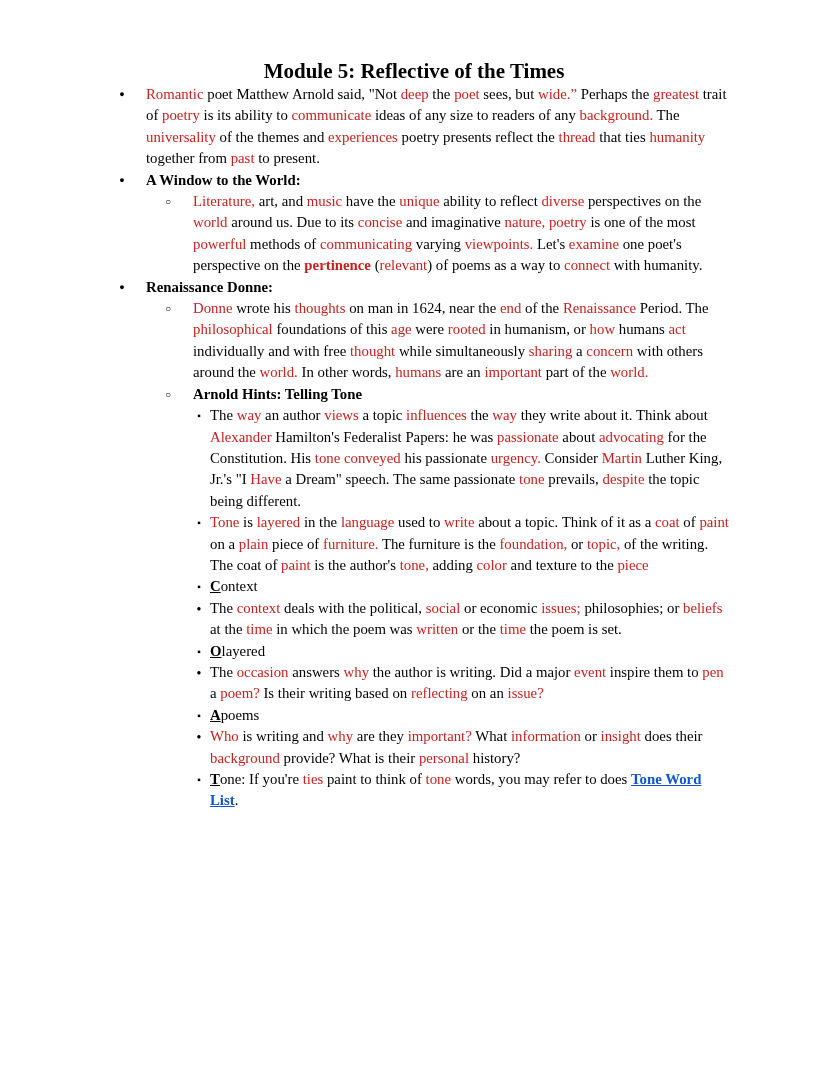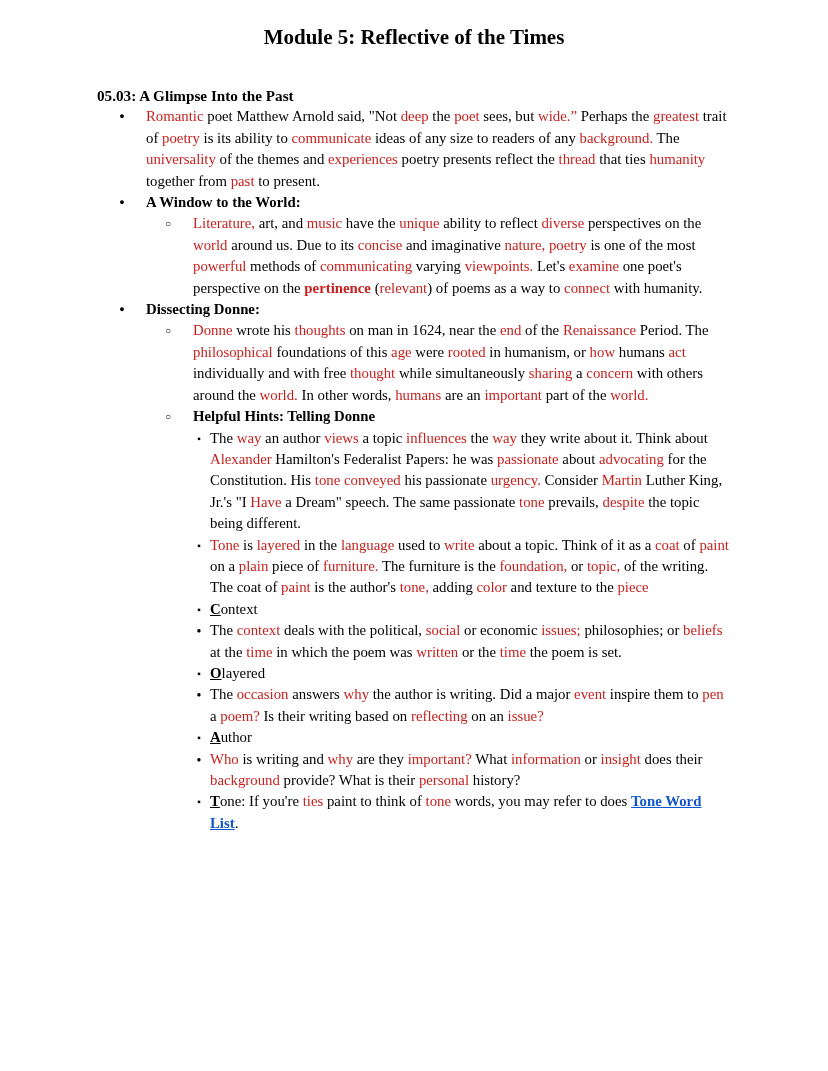"Module 5: Reflective of the" .doc-title { padding-top: 24px -> 58px }
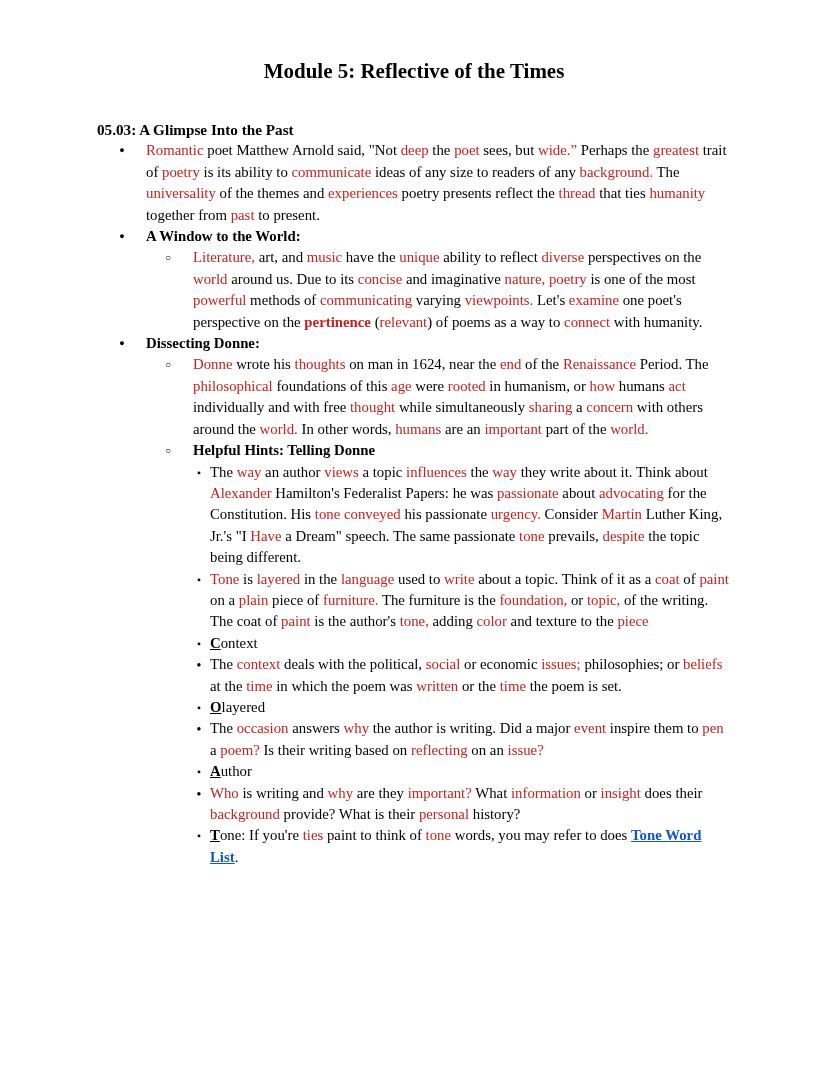"05.03: A Glimpse Into the" div.section-heading { html: <div>05.03: A Glimpse Into the Past</div> -> none }
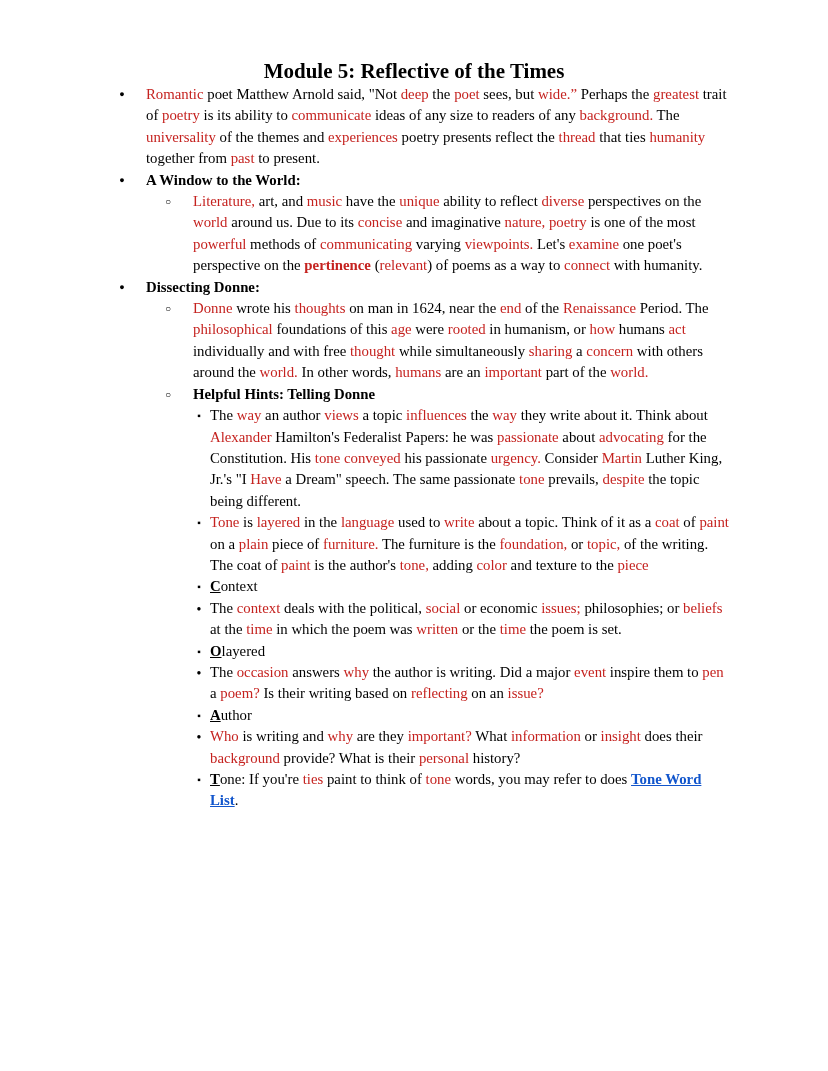"Dissecting Donne:" span.bold { text: Dissecting -> Renaissance }
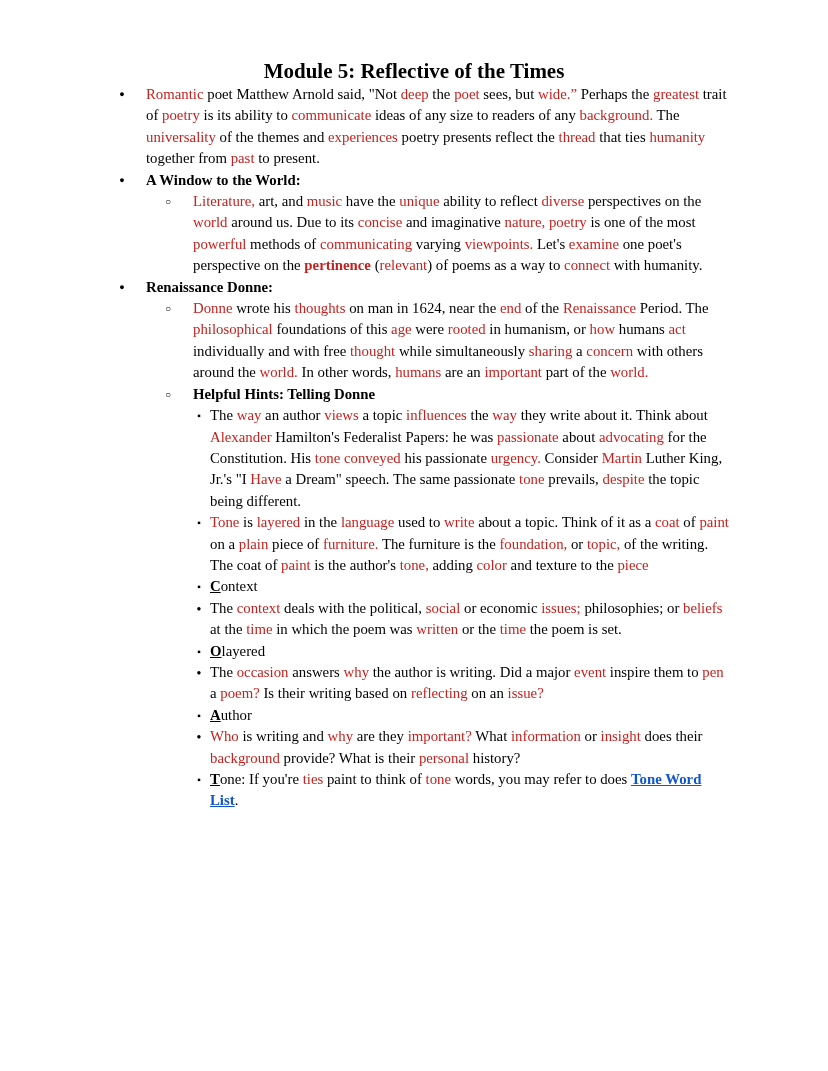"Helpful Hints: Telling Donne" span.bold { text: Helpful Hints: Telling Donne -> Arnold Hints: Telling Tone }
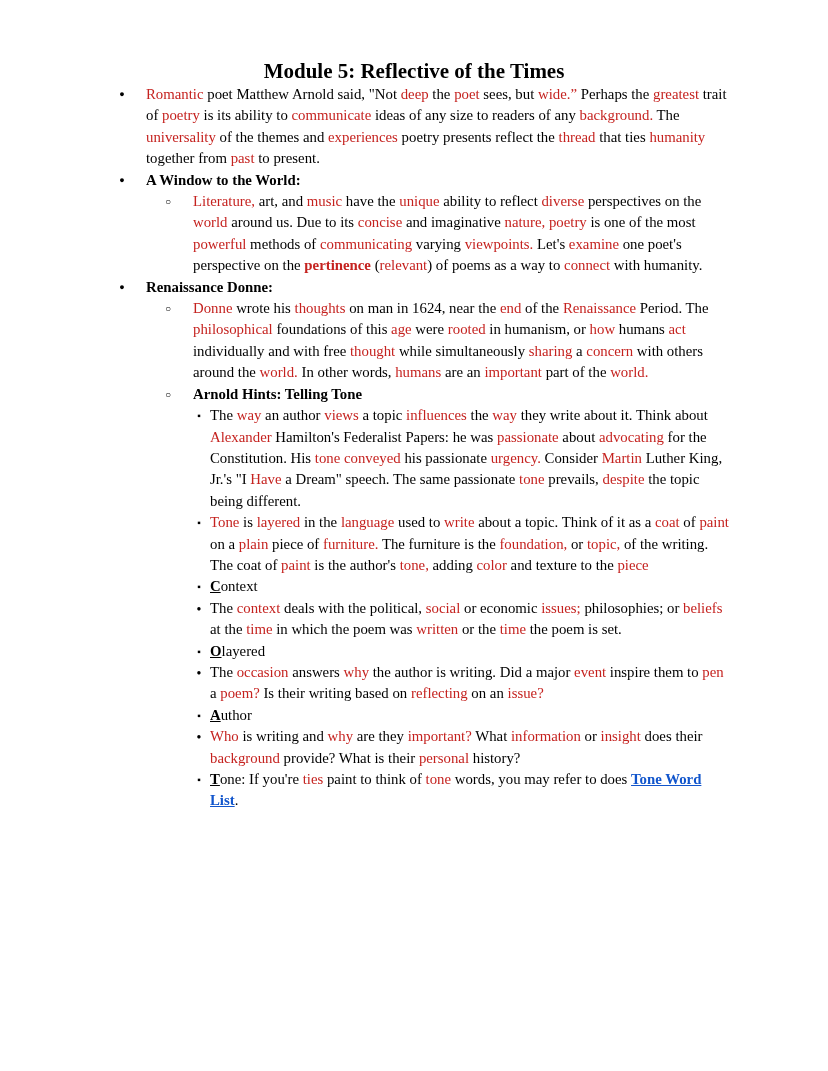"uthor" span { text: uthor -> poems }
